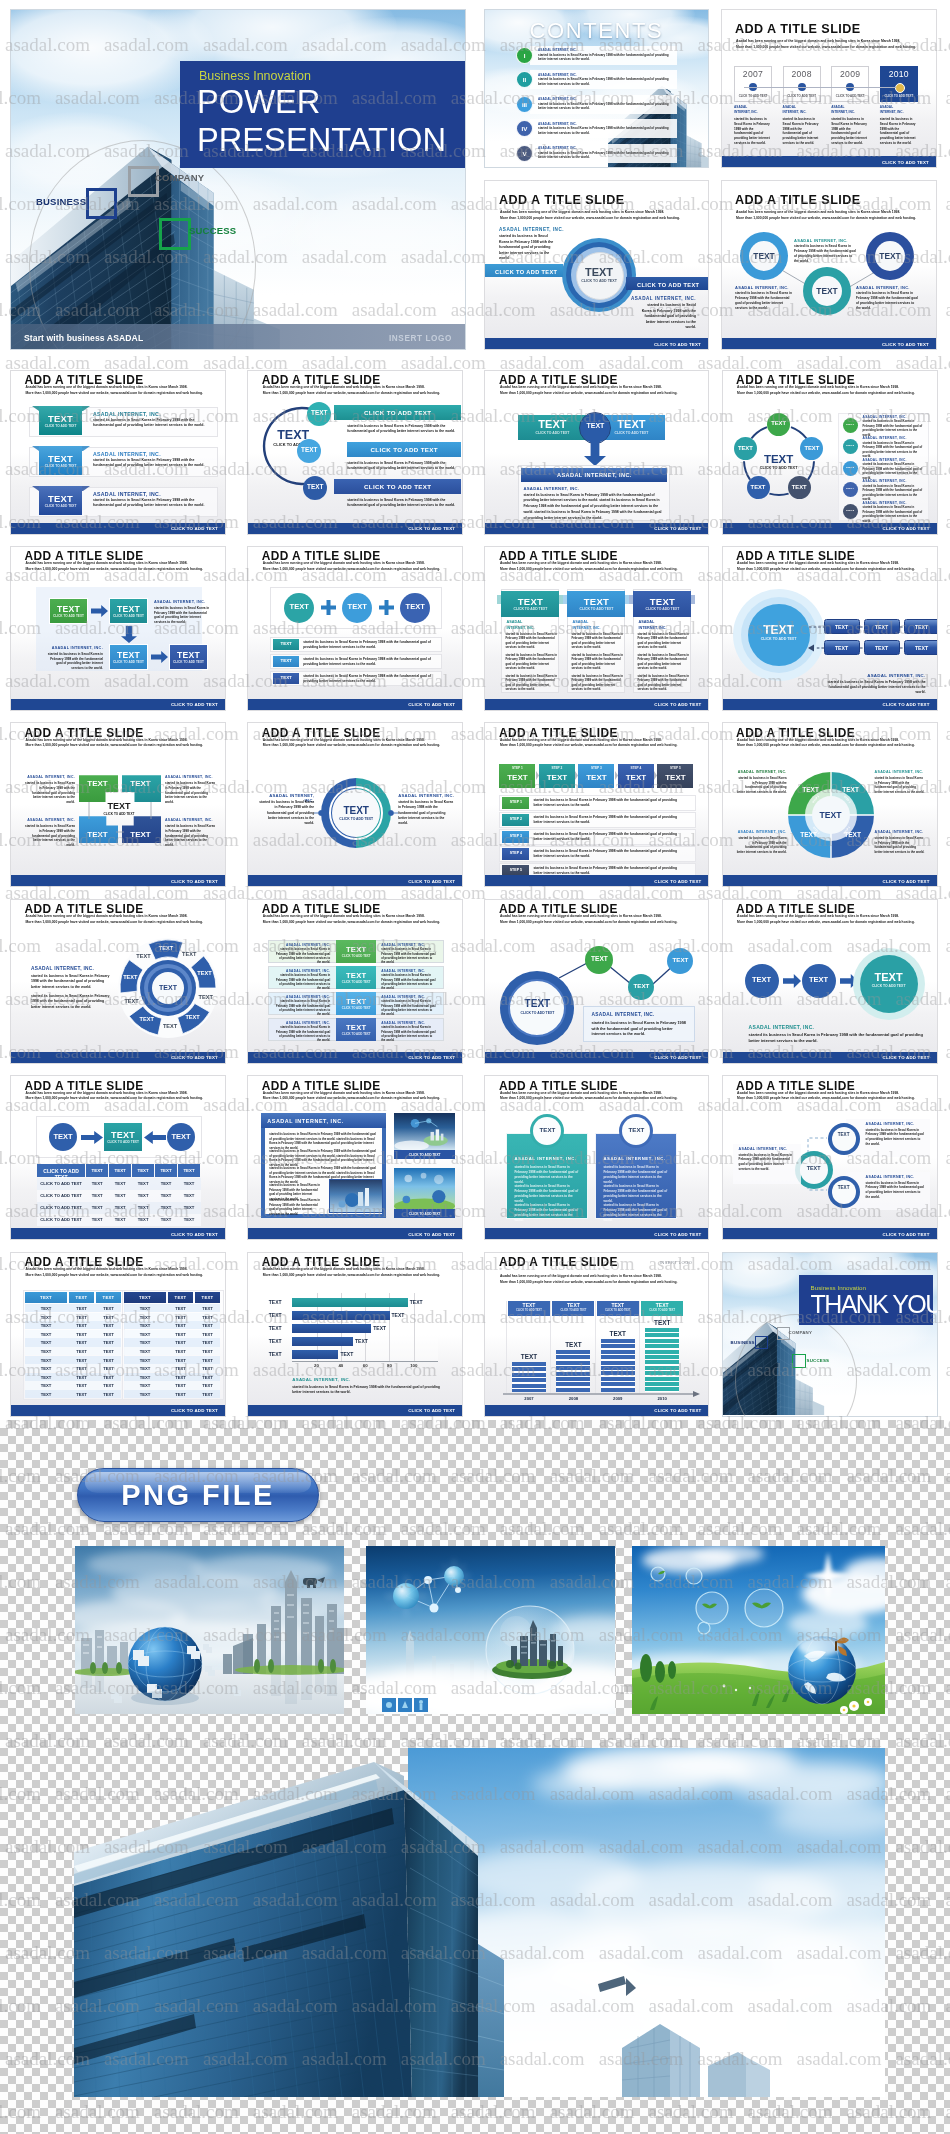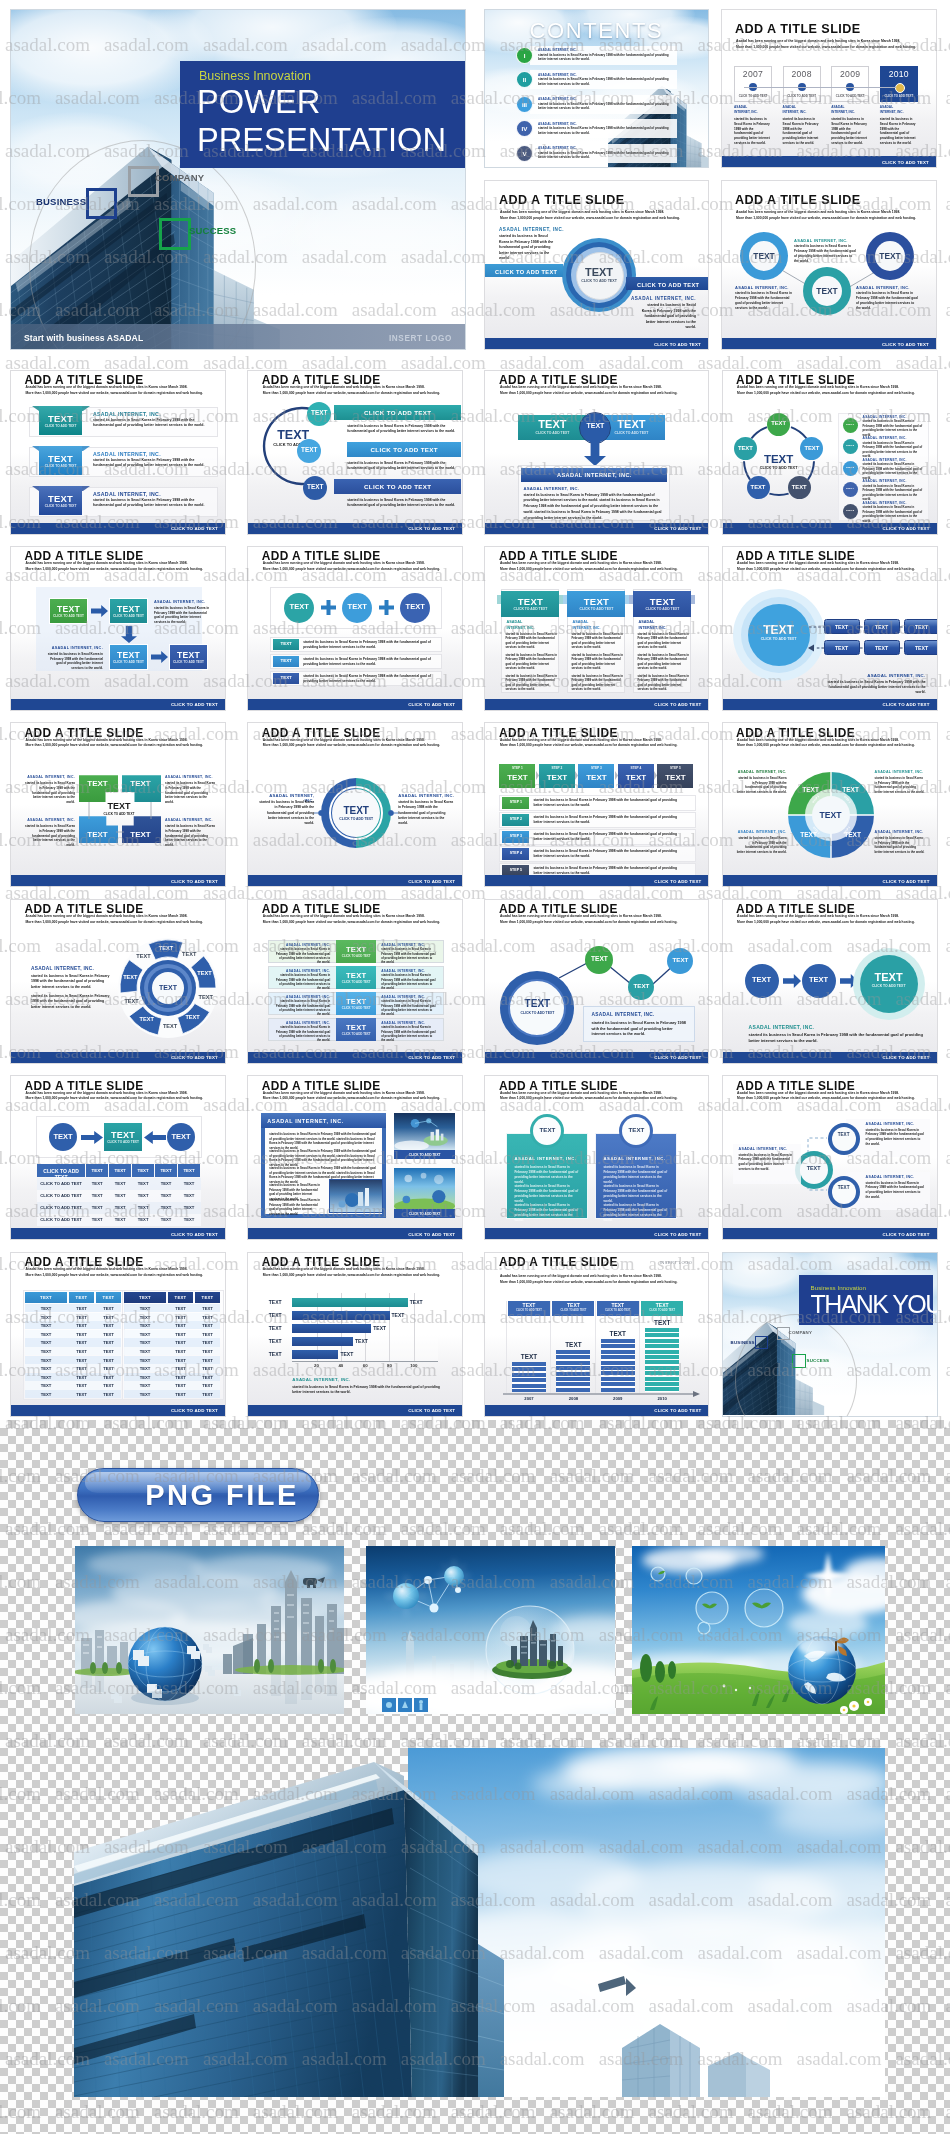"PNG FILE" div { width: 290px -> 242px }
